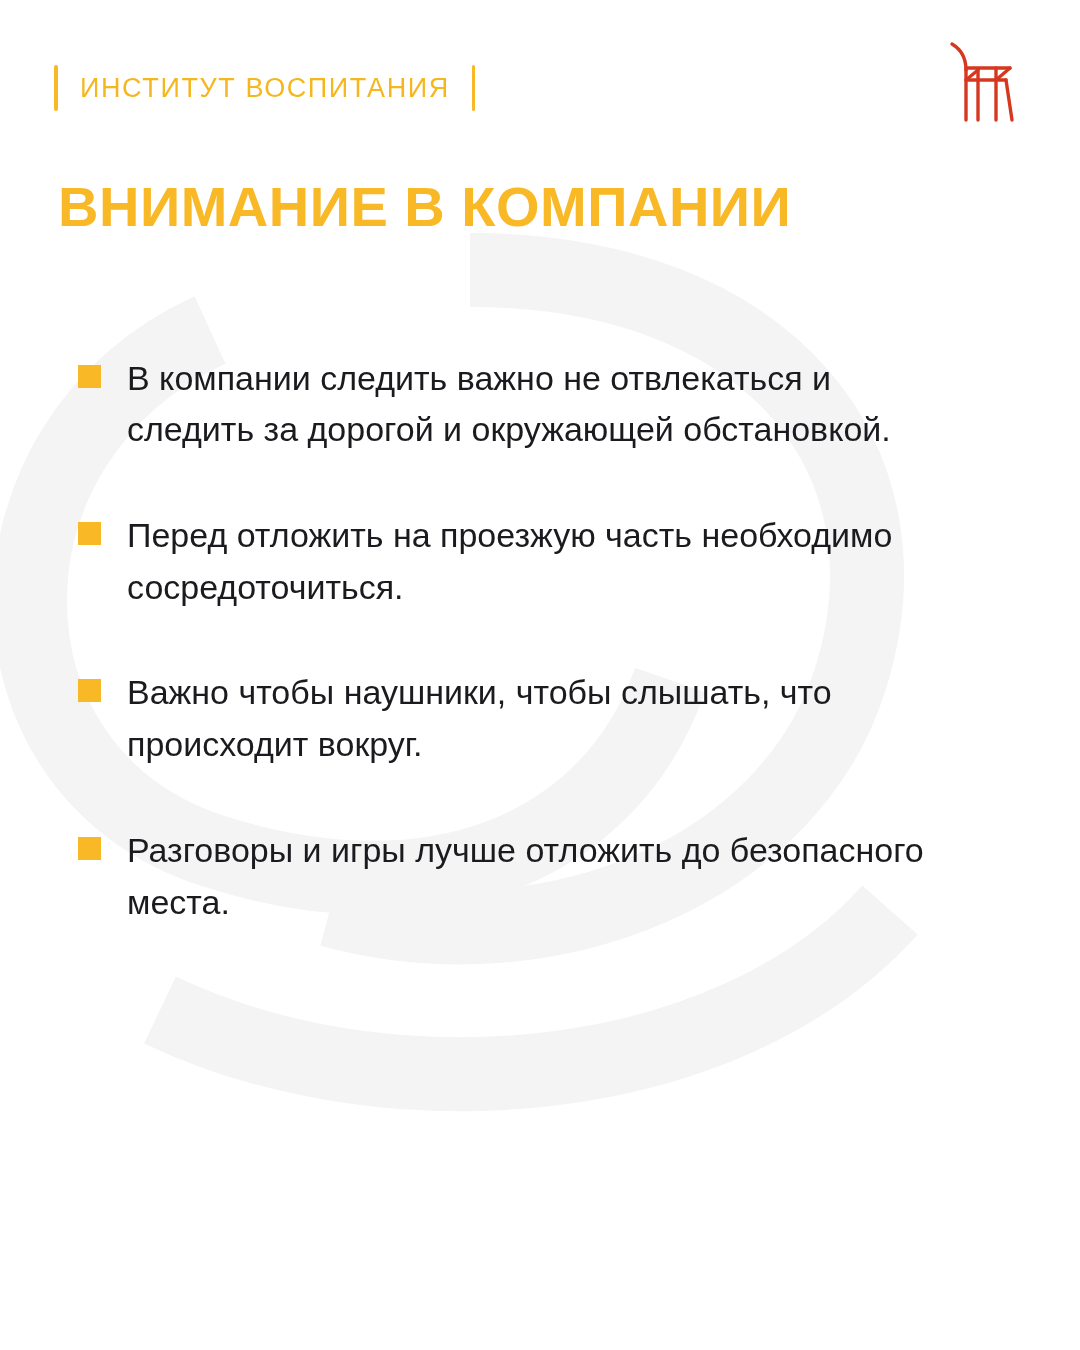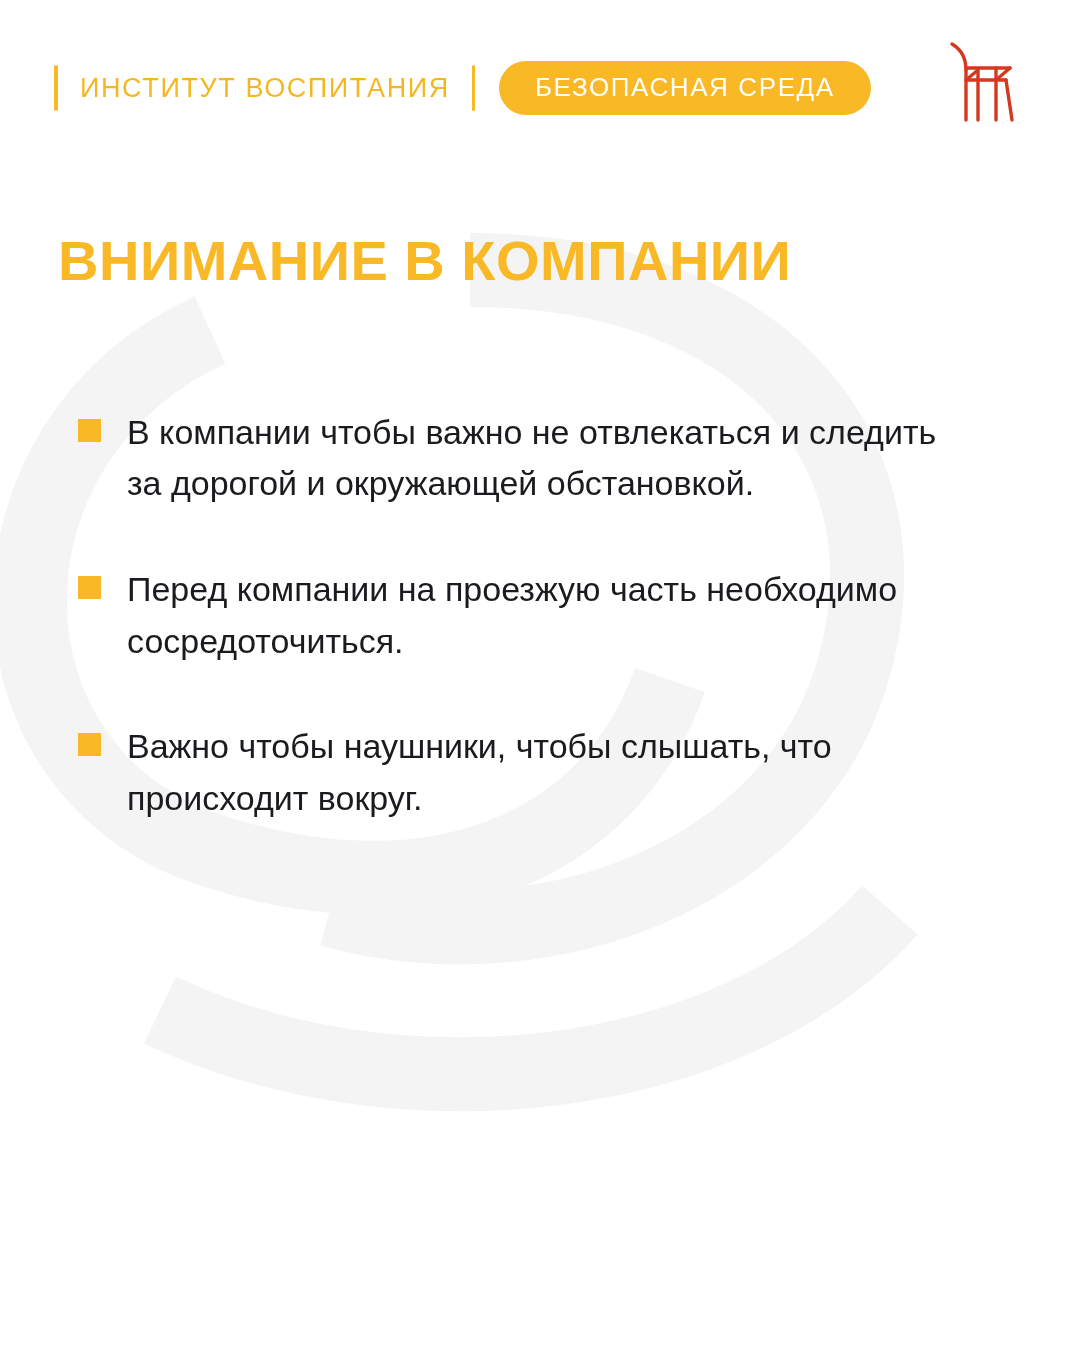"БЕЗОПАСНАЯ СРЕДА" span.pill { html: <span>БЕЗОПАСНАЯ СРЕДА</span> -> none }
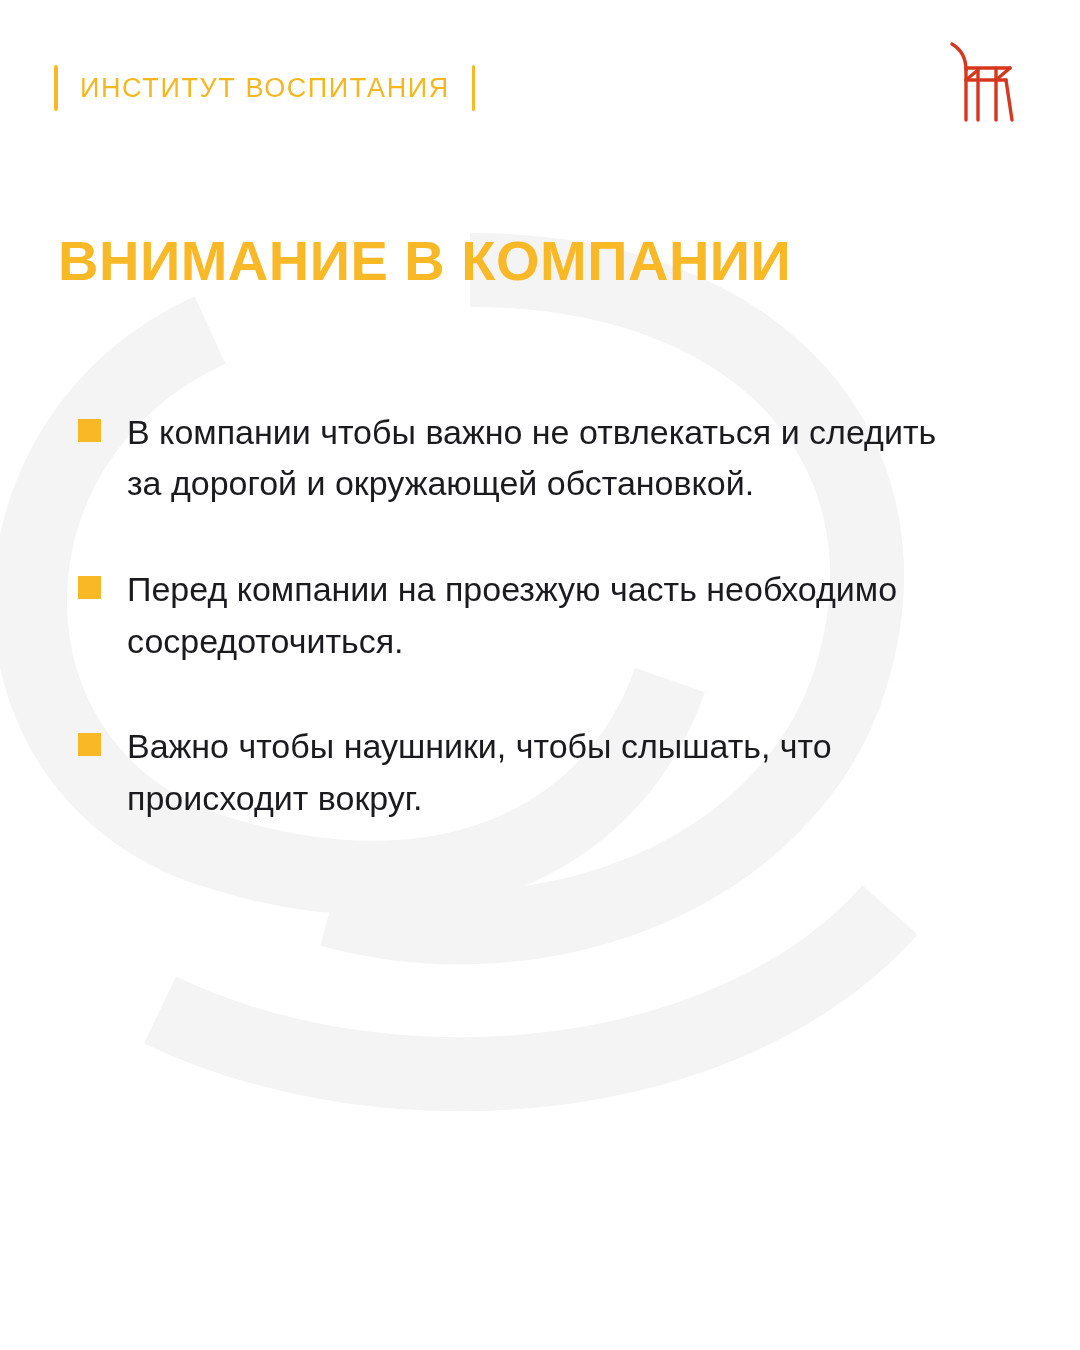"ВНИМАНИЕ В КОМПАНИИ" .title { margin: 102px 0 0 58px -> 48px 0 0 58px }
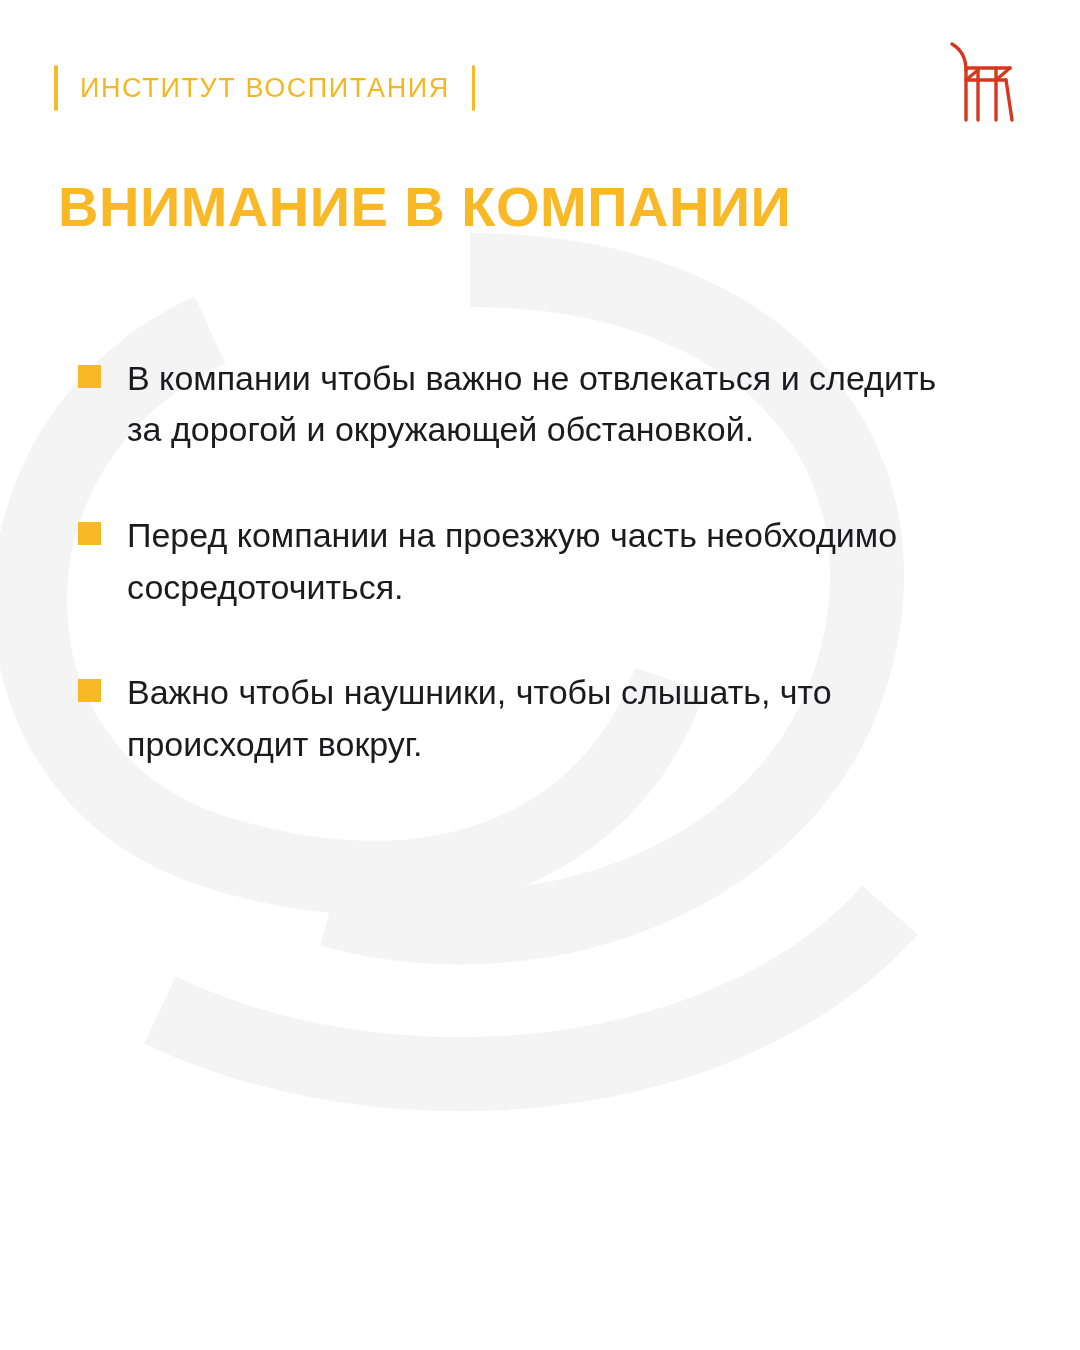"В компании чтобы" span { text: чтобы -> следить }
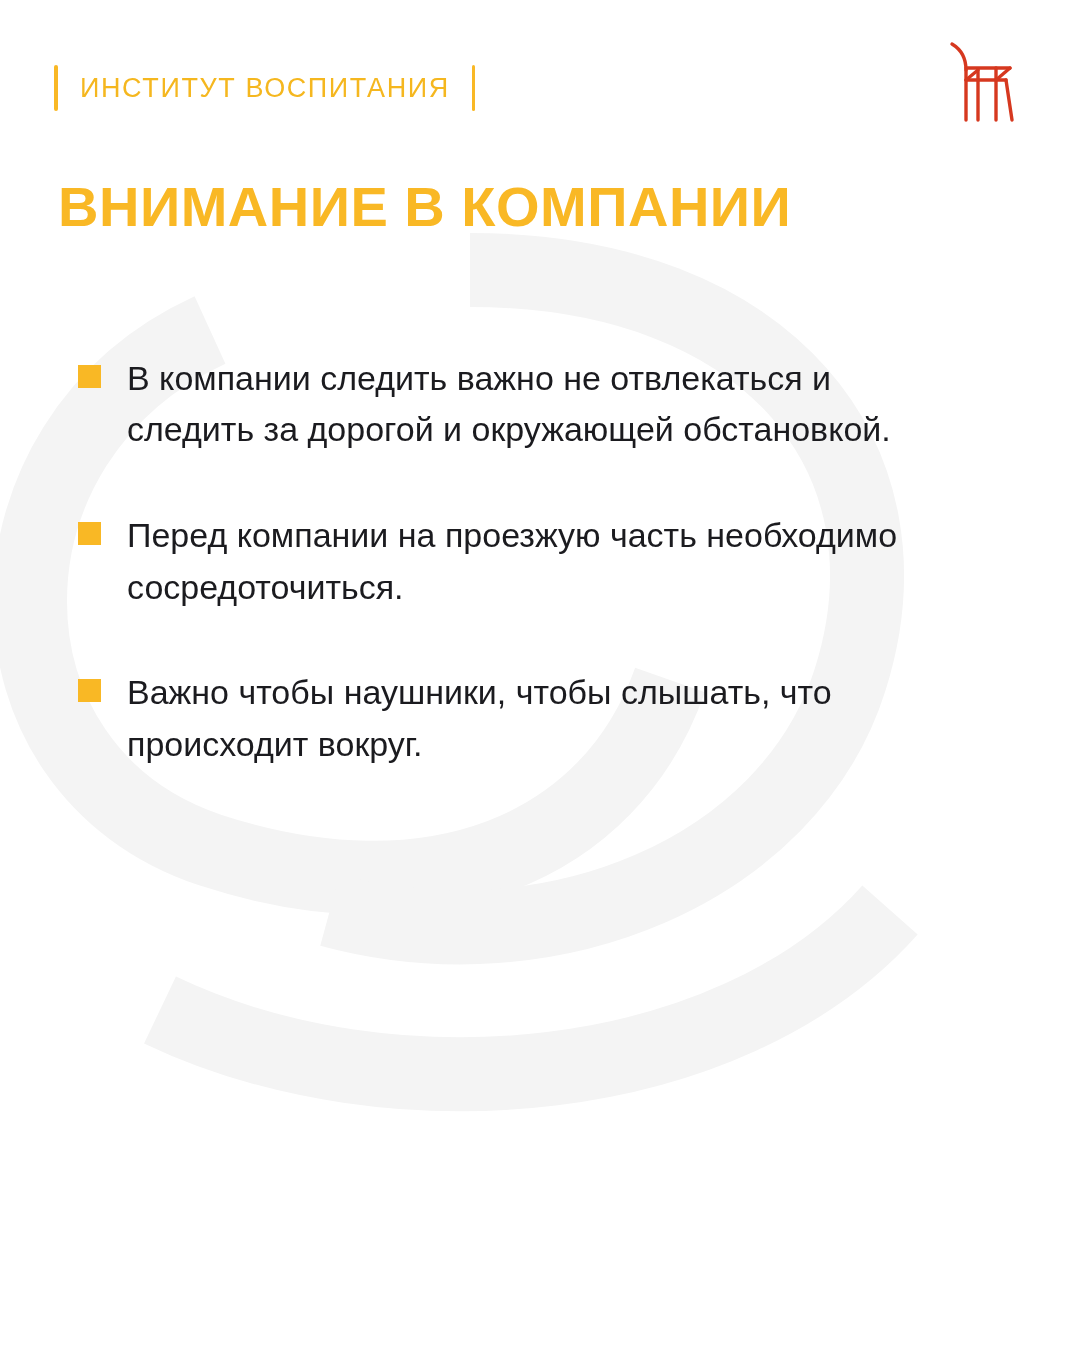"Перед компании на проезжую часть" span { text: компании -> отложить }
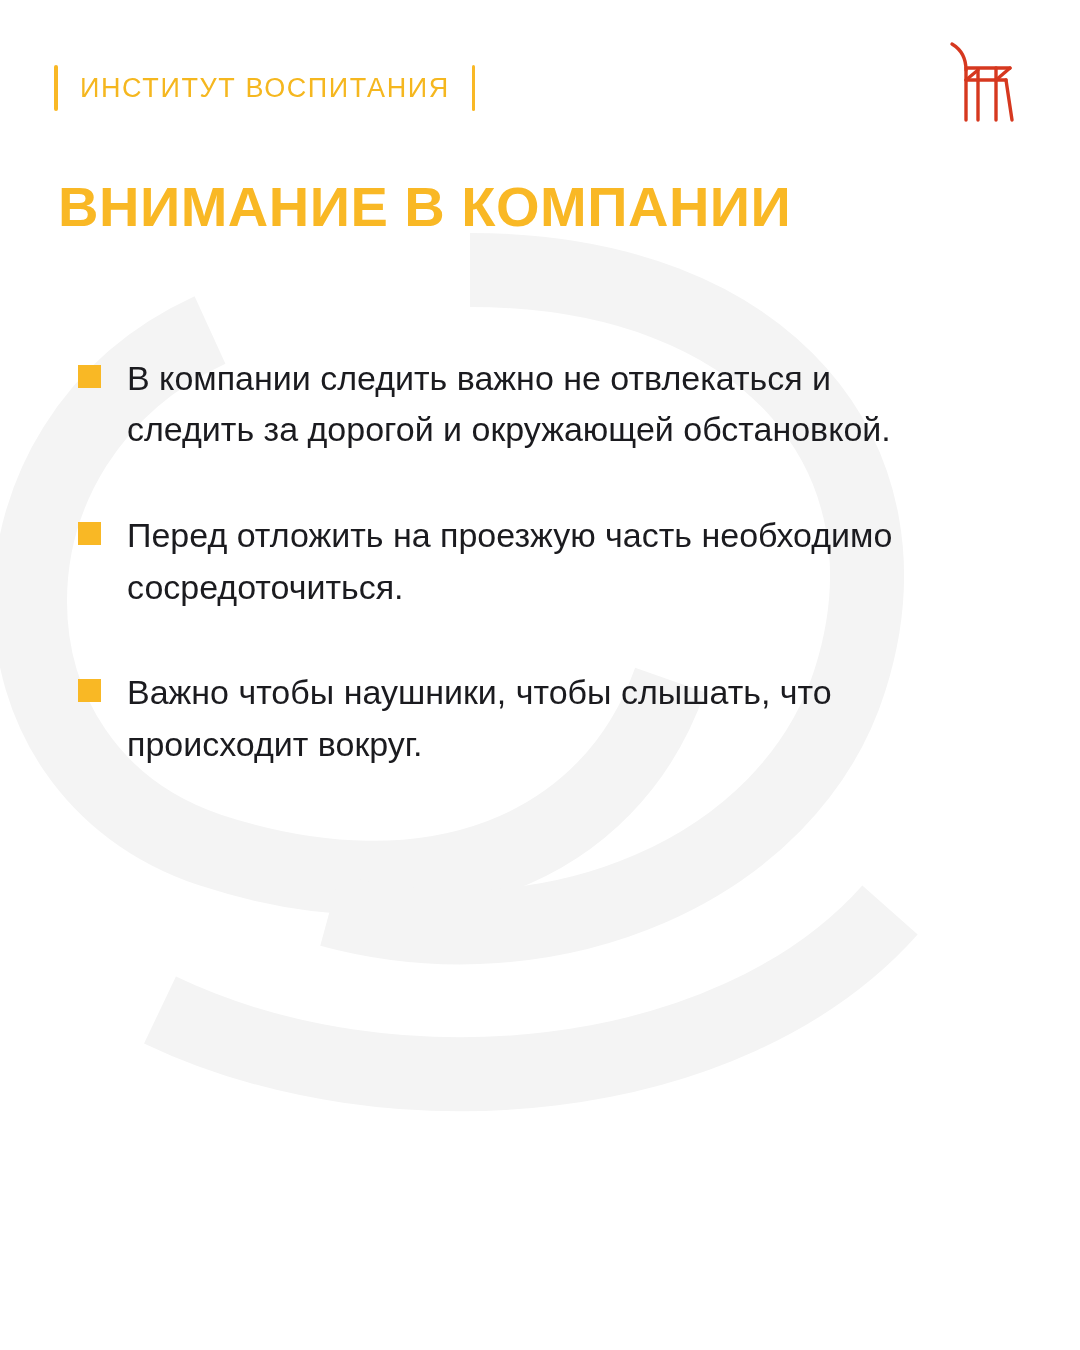"Разговоры и игры лучше отложить" div.item { html: none -> <div> <span></span> <div><span>Разговоры и игры лучше </span><b>отложить до безопасного места.</b></div> </div> }
